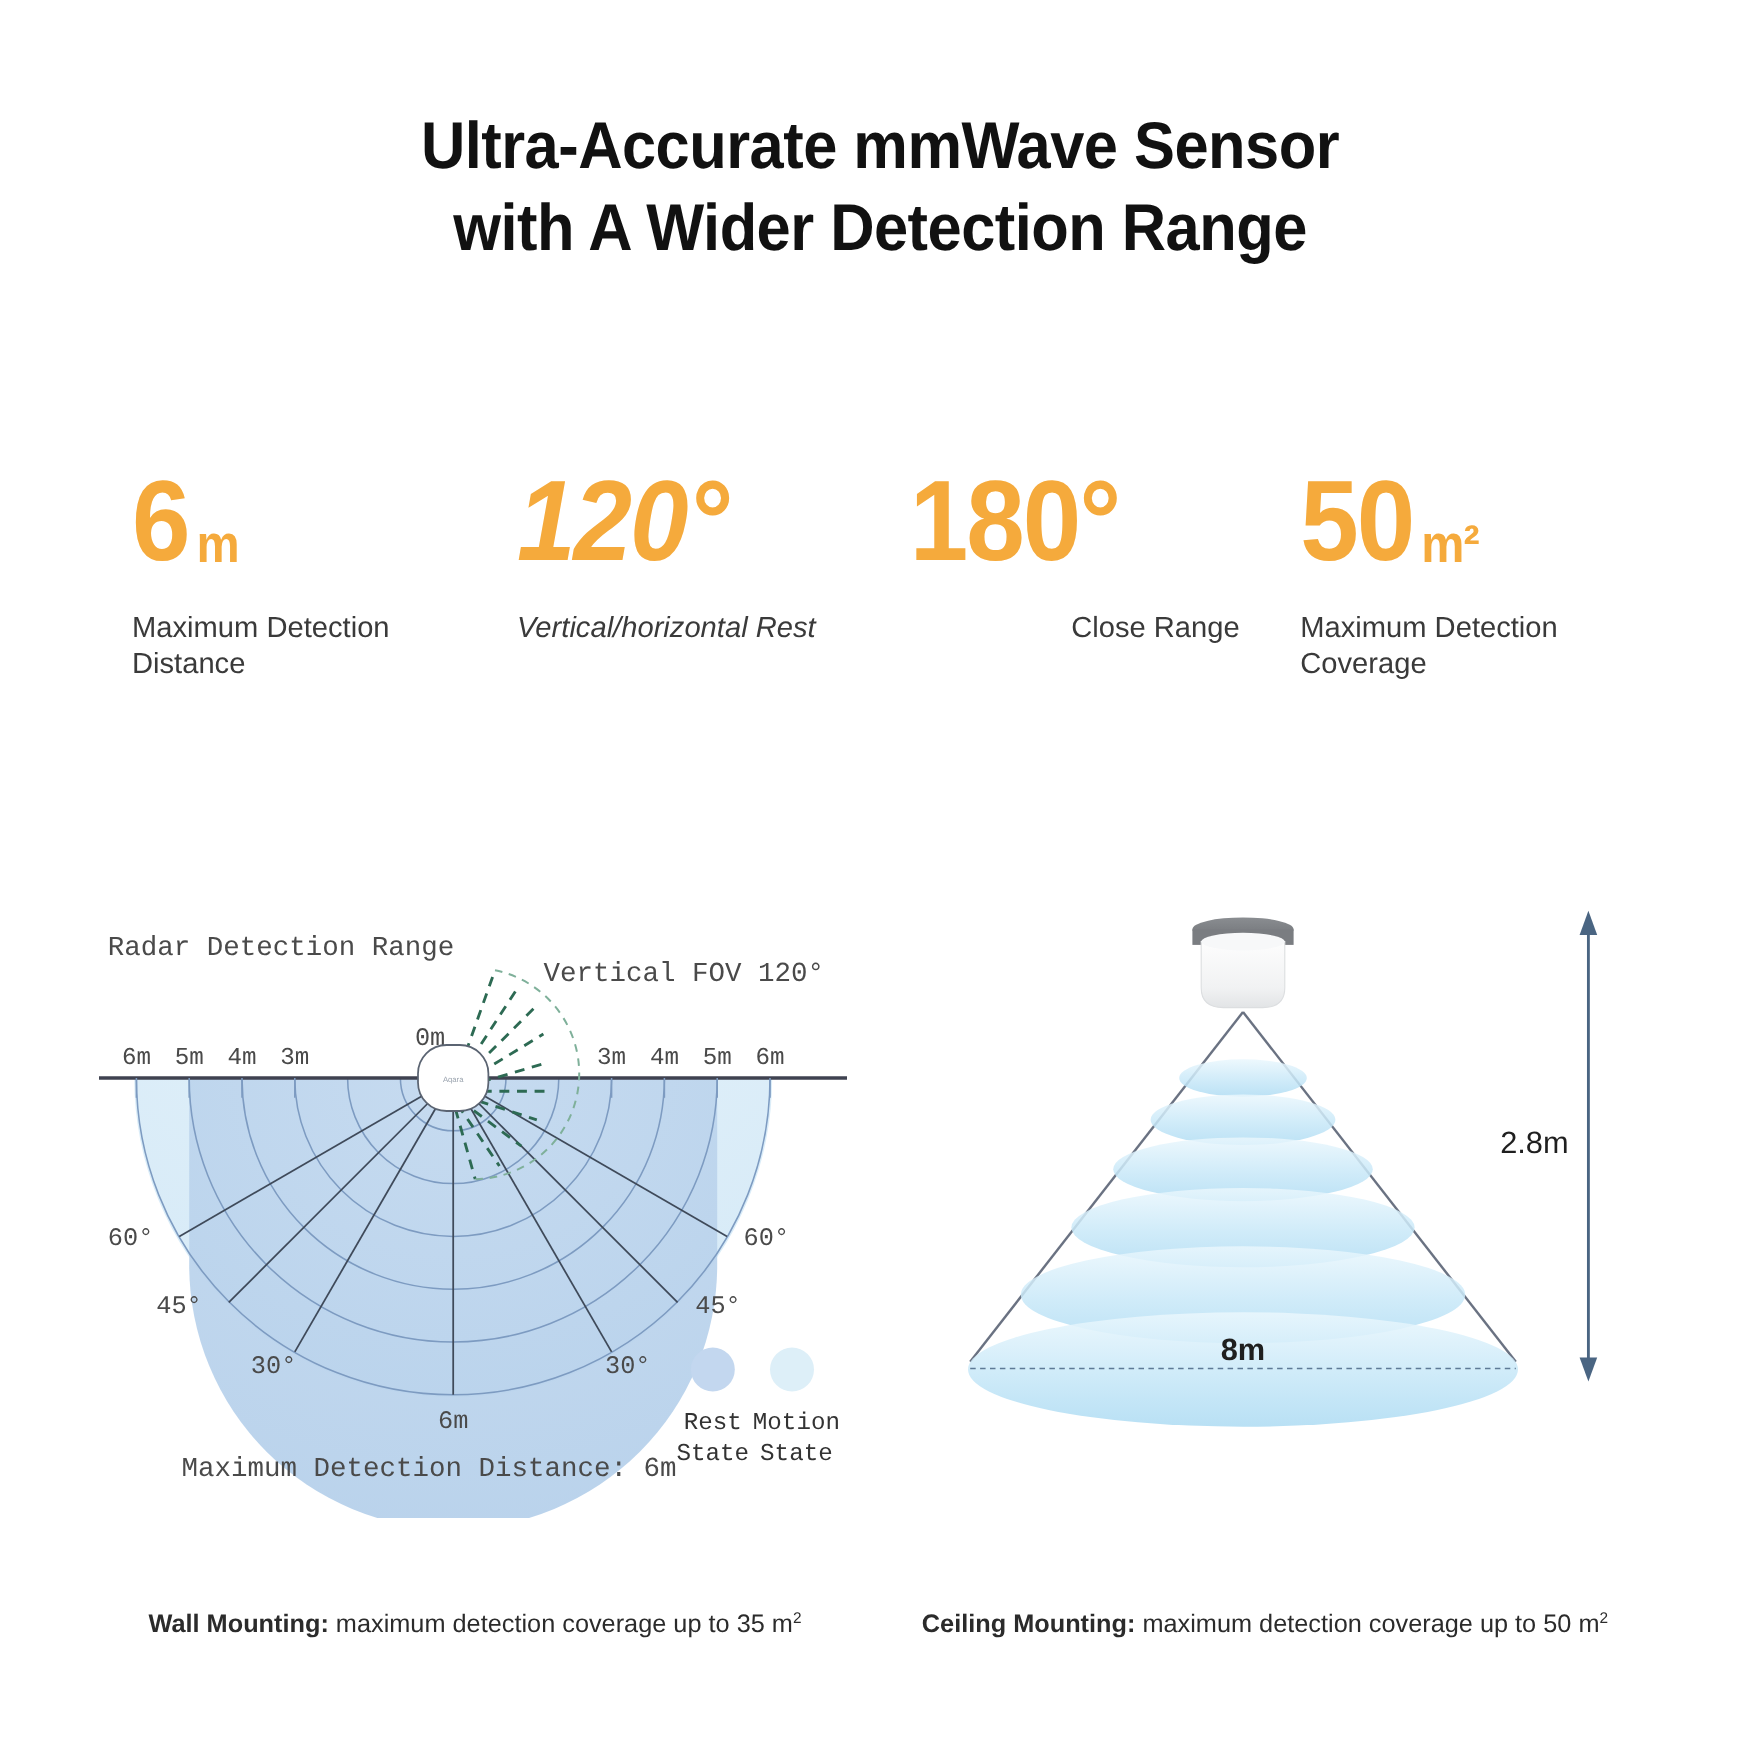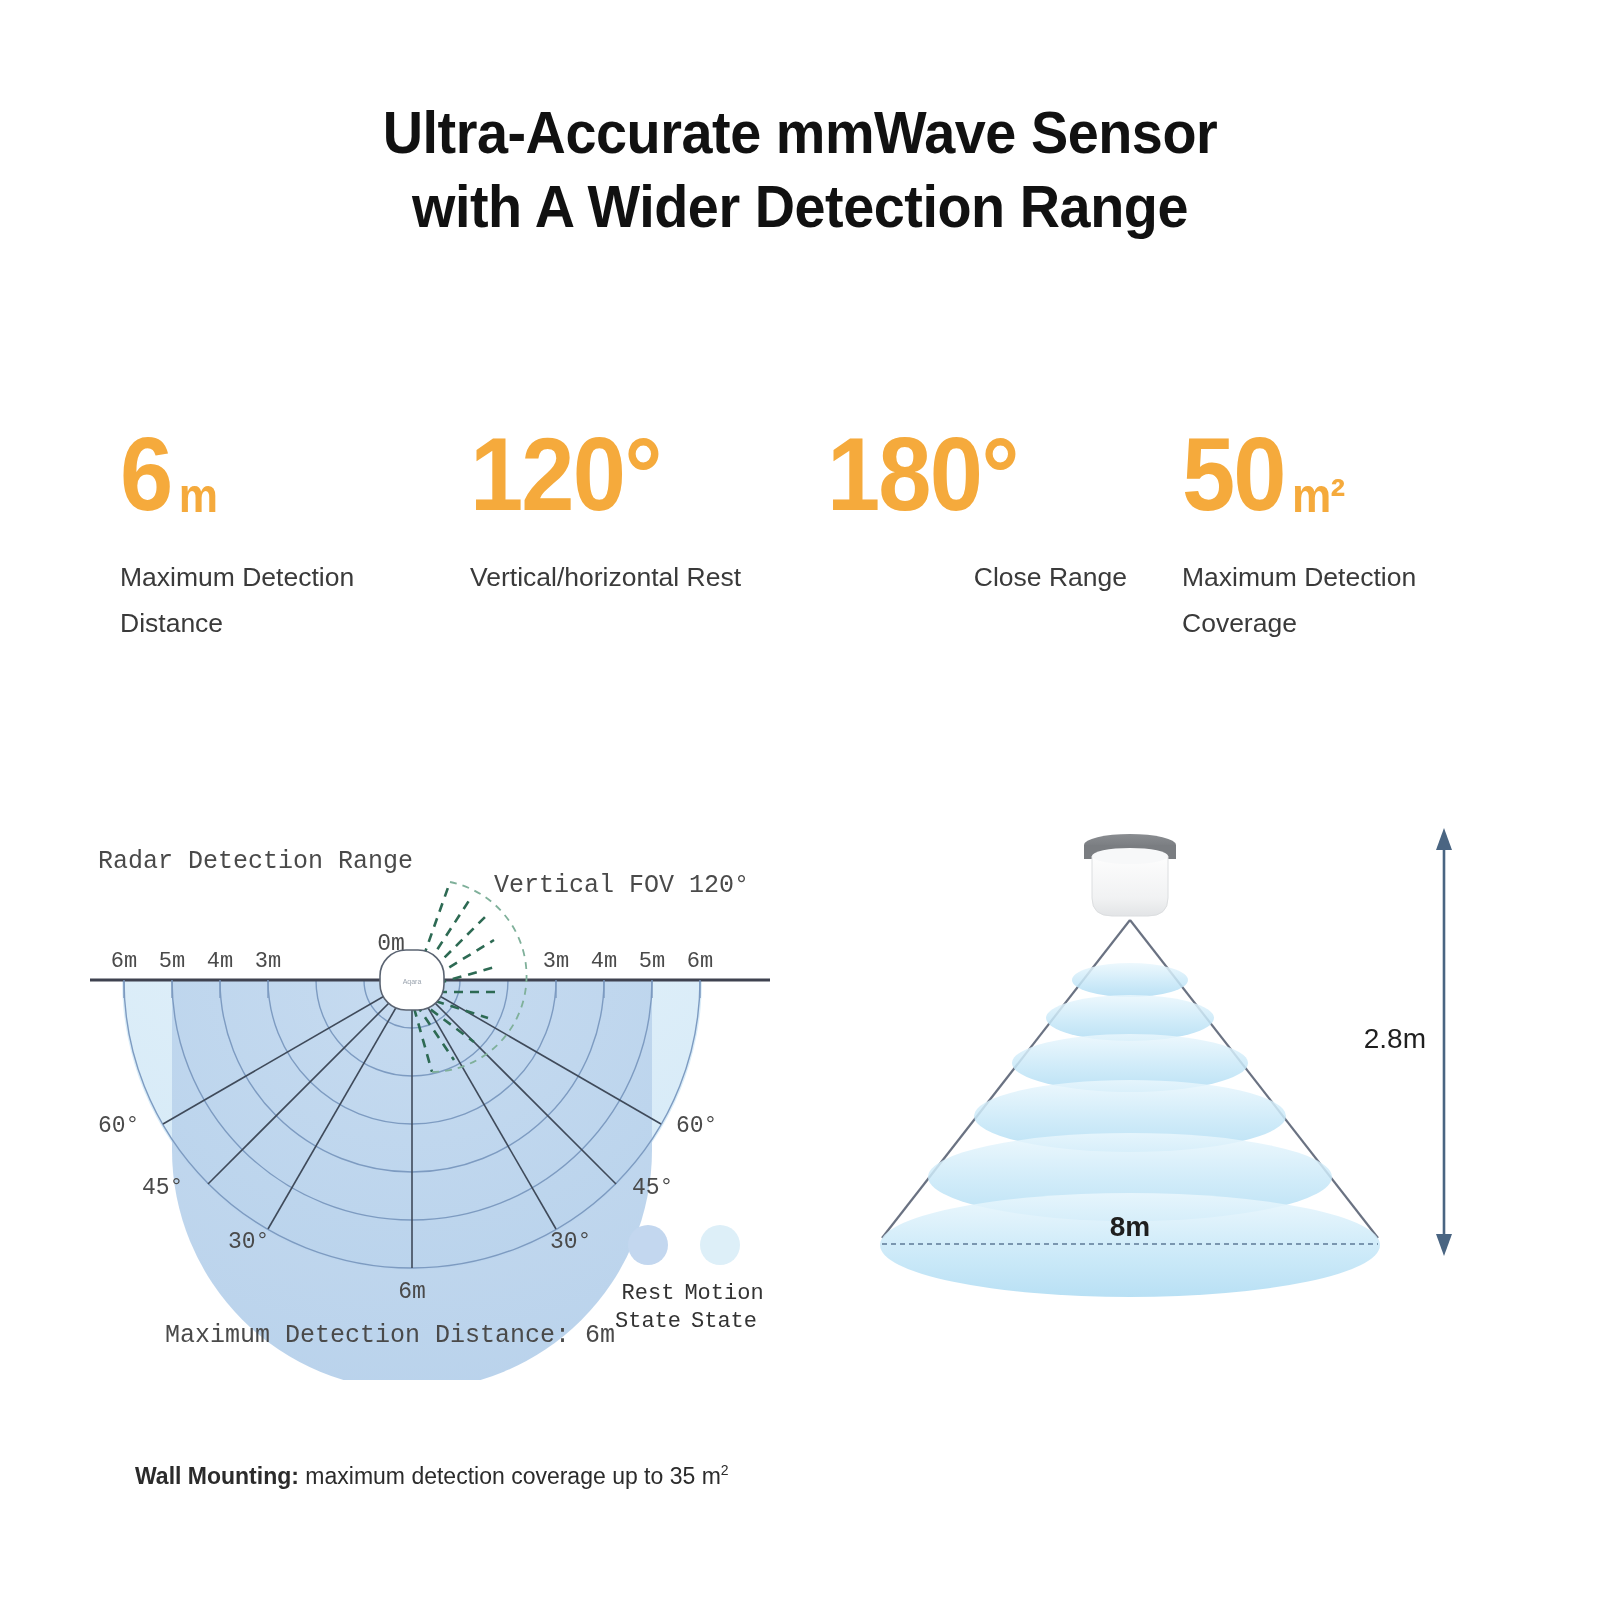"120" .stat:nth-child(2) { font-style: none -> italic }
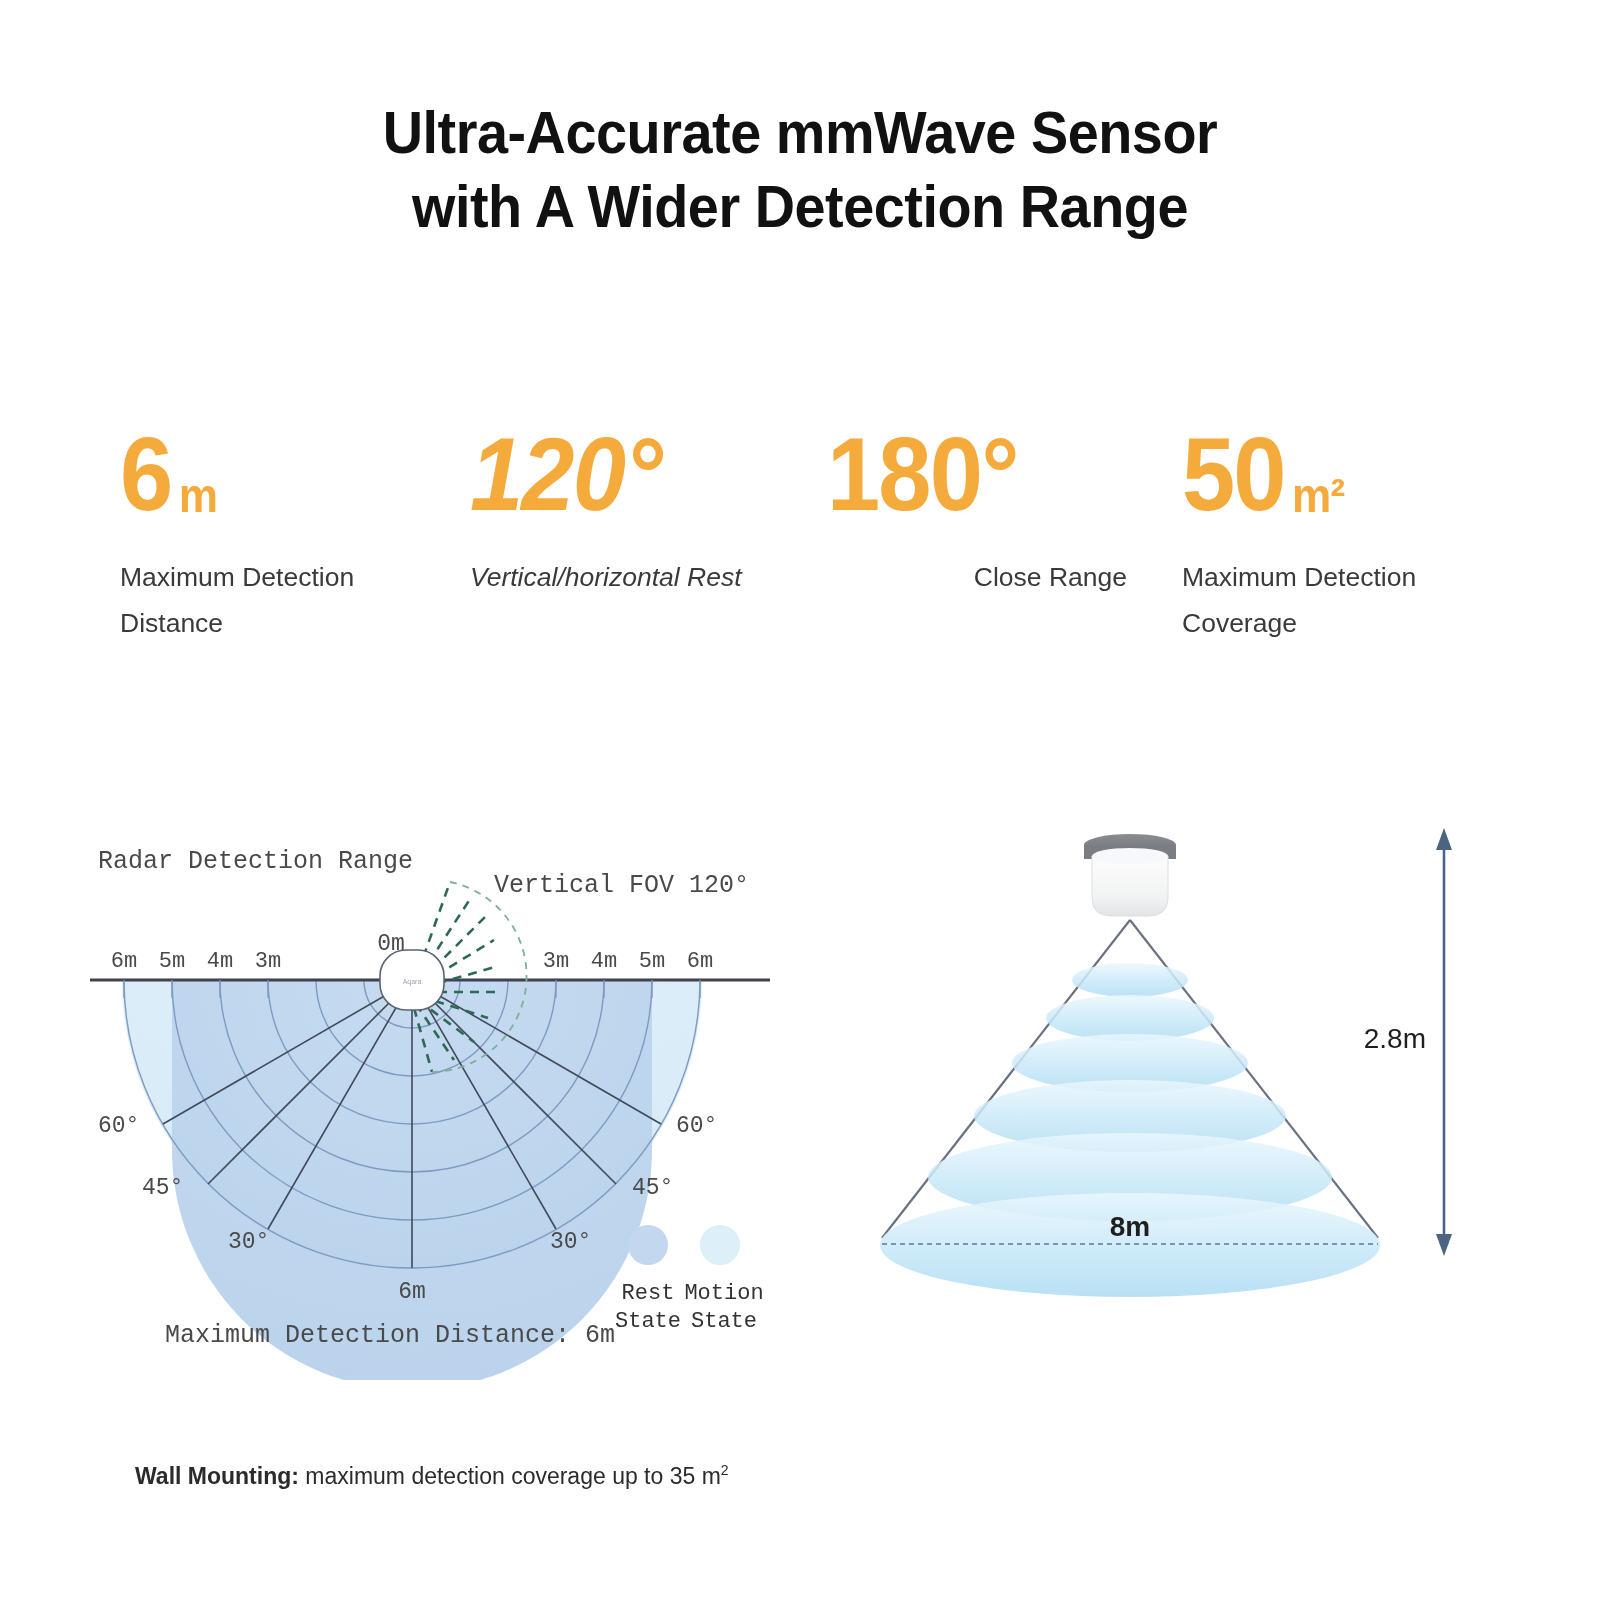"Maximum Detection Distance" .stat-label { line-height: 46px -> 33px }
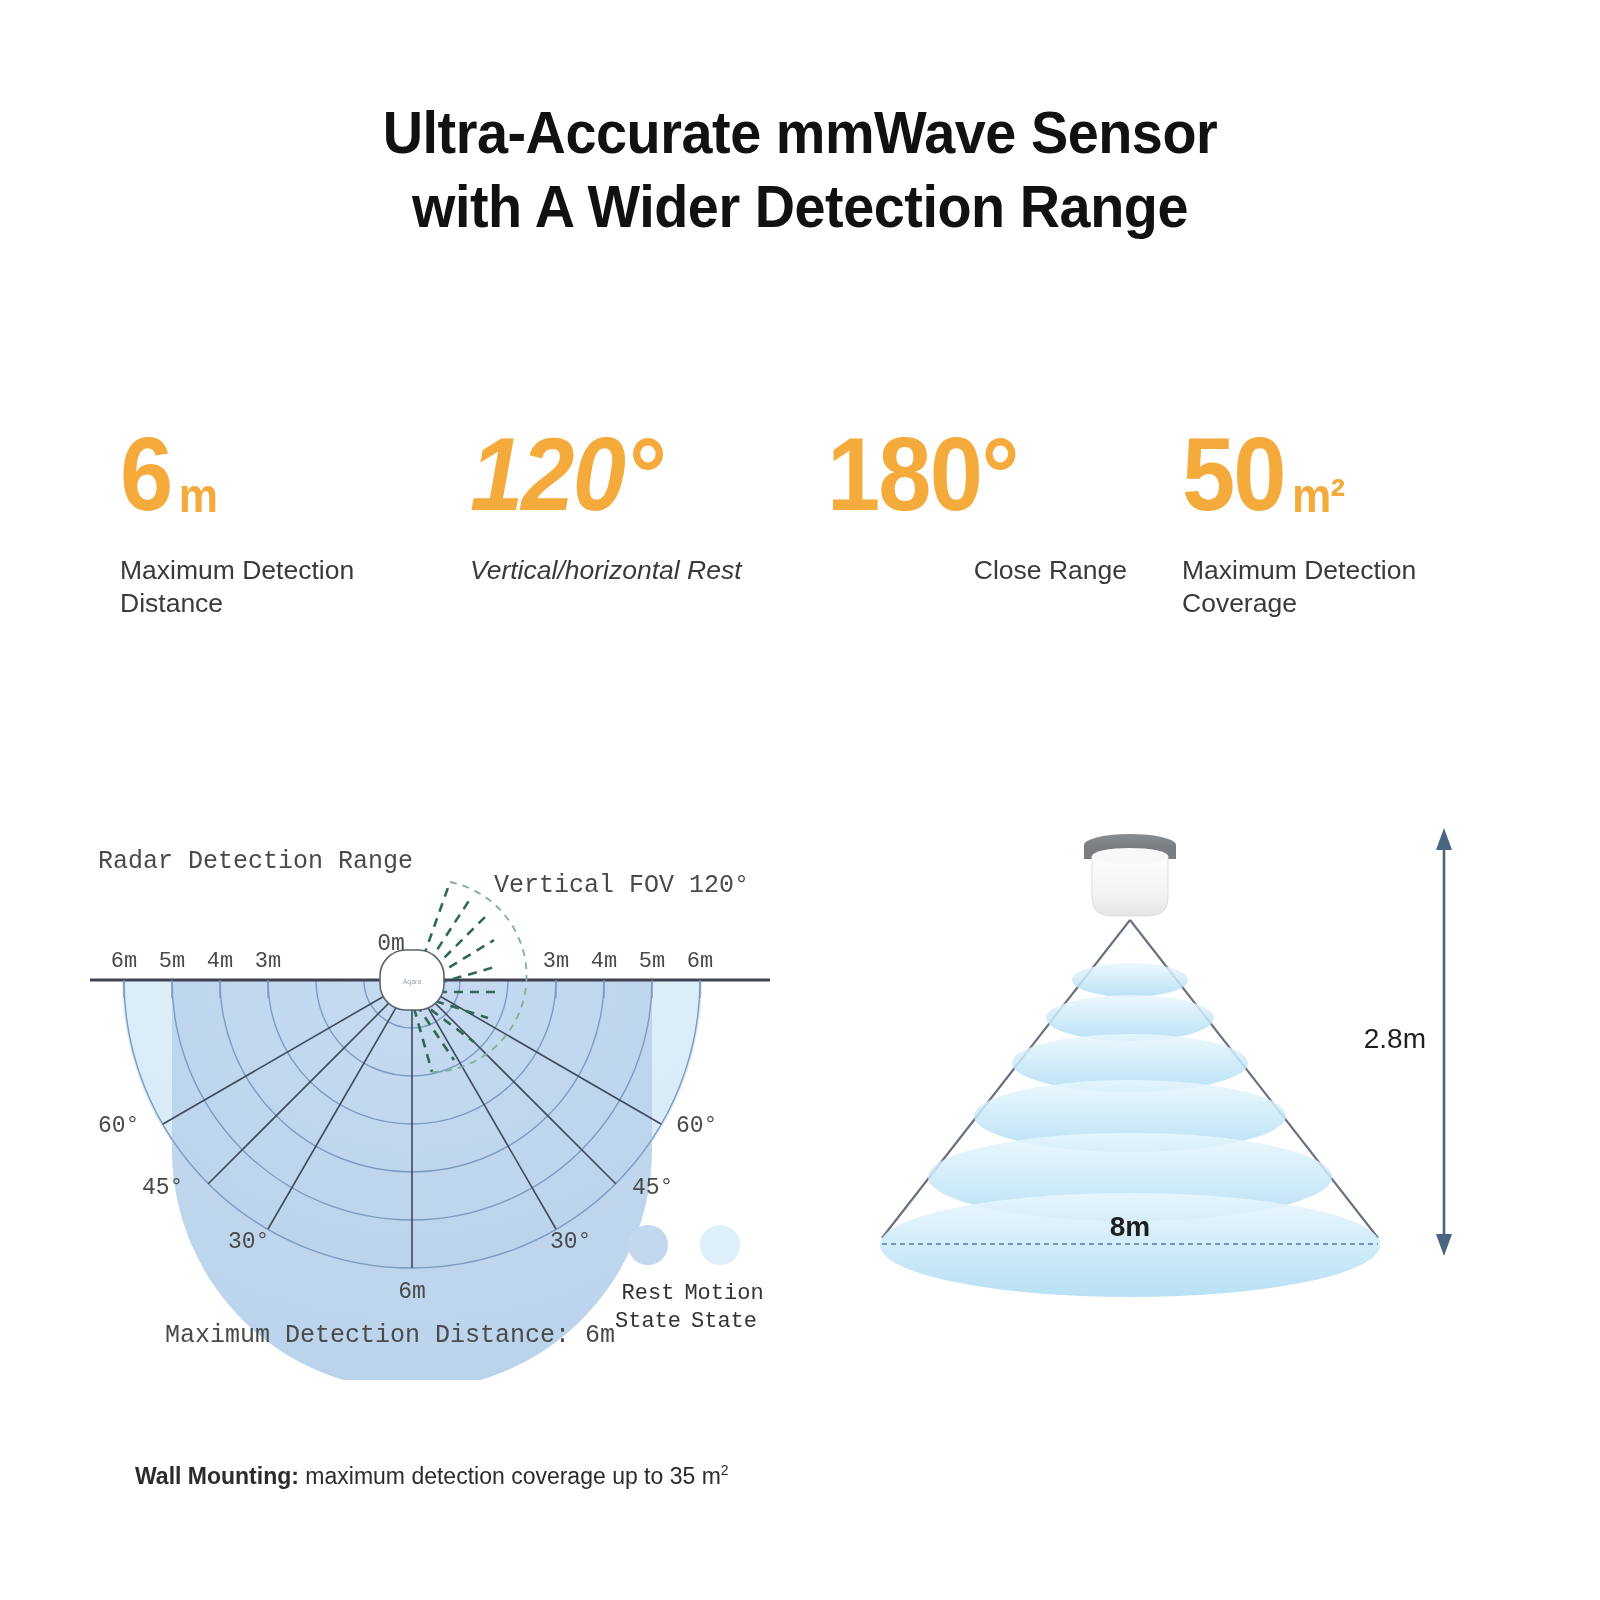"Ceiling Mounting: maximum detection" div.caption { html: none -> <div> <span>Ceiling Mounting:</span><span> maximum detection coverage up to 50 m</span><sup>2</sup> </div> }
